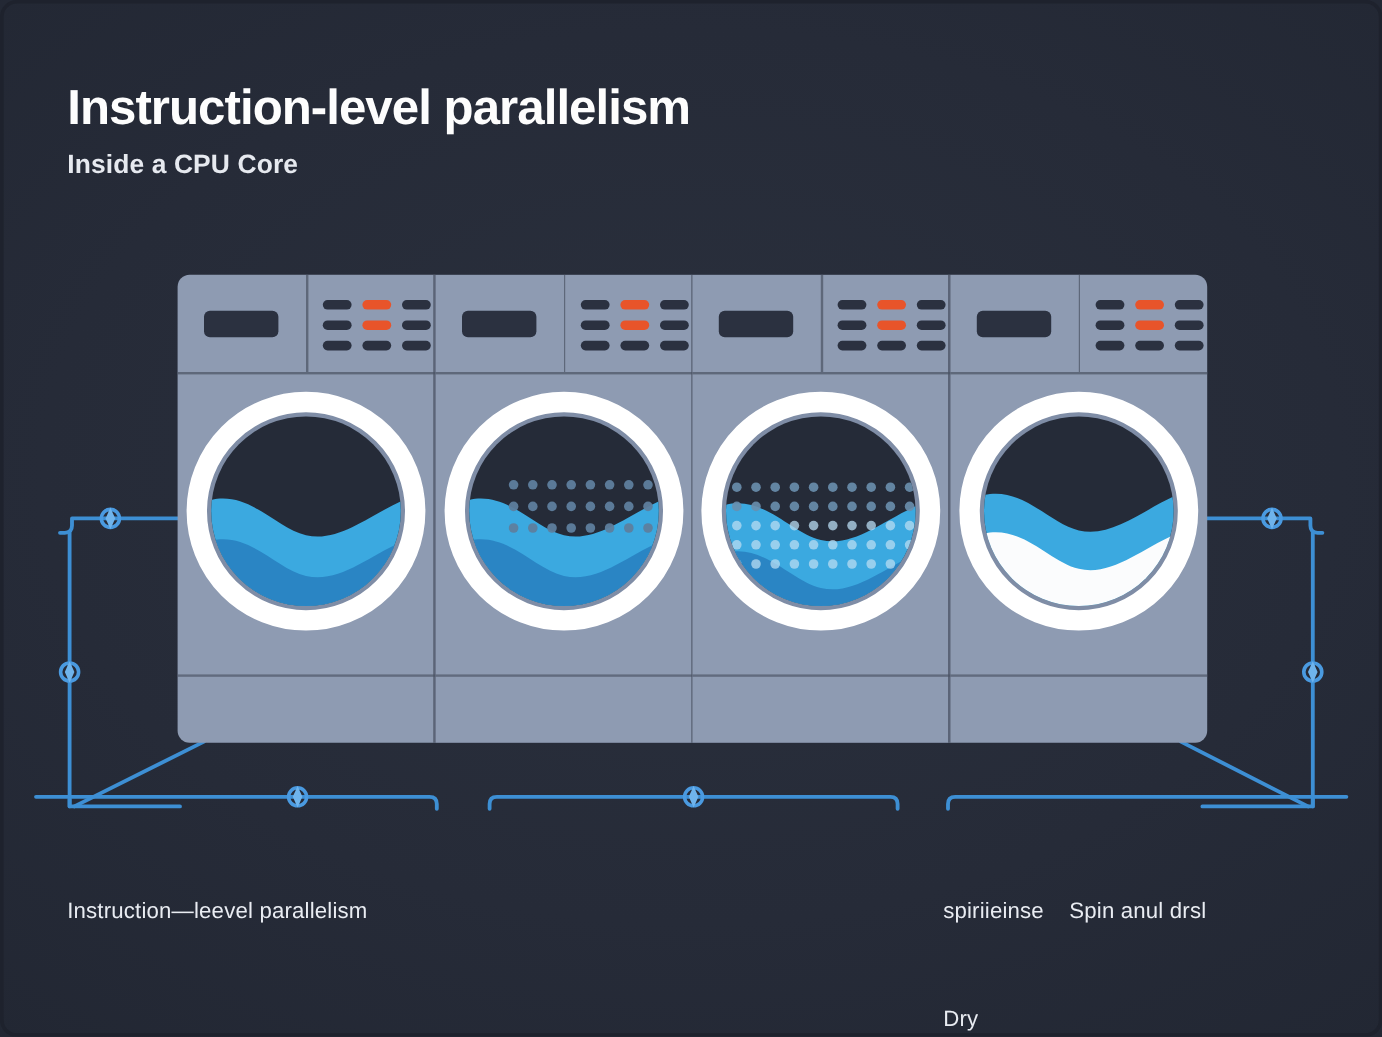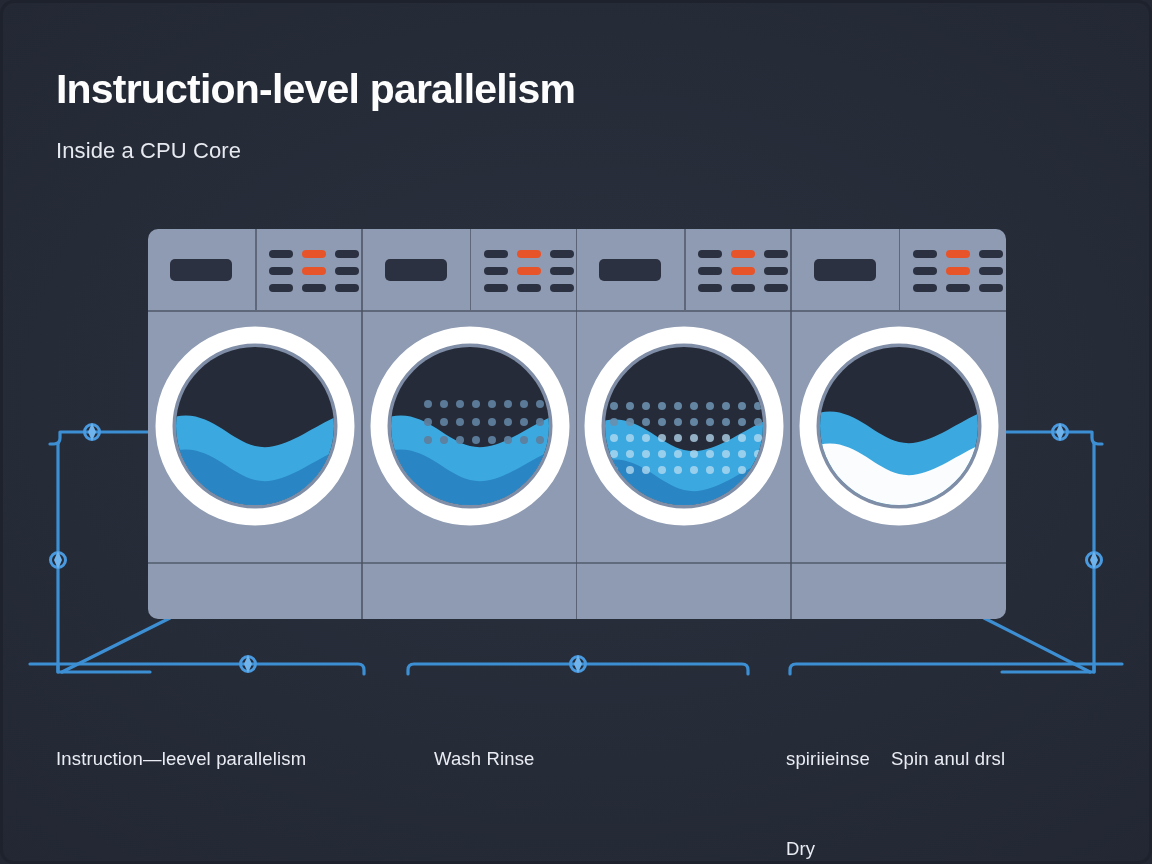"Inside a CPU Core" #poster-subtitle { font-weight: 400 -> 700; margin: 28px 0 0 0 -> 14px 0 0 0 }
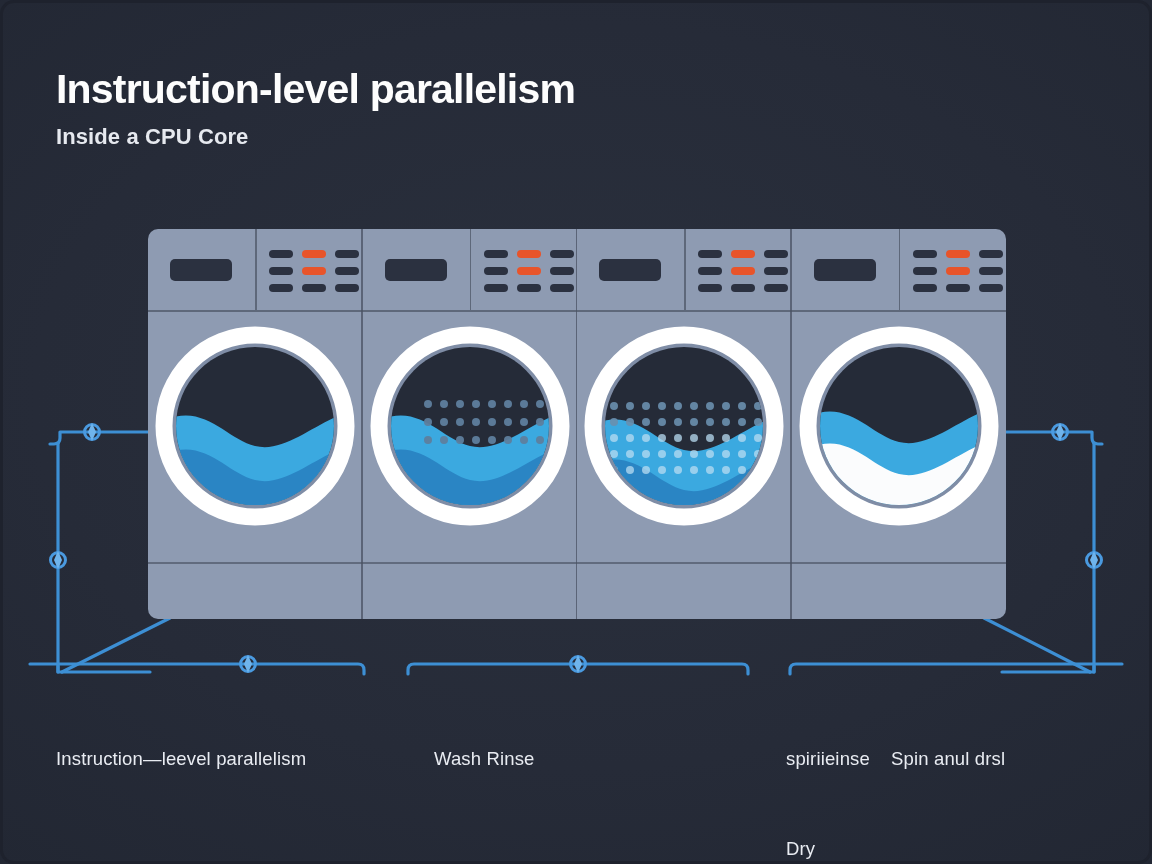"Wash Rinse" span.cap-line { html: <span>Wash Rinse</span> -> none }
